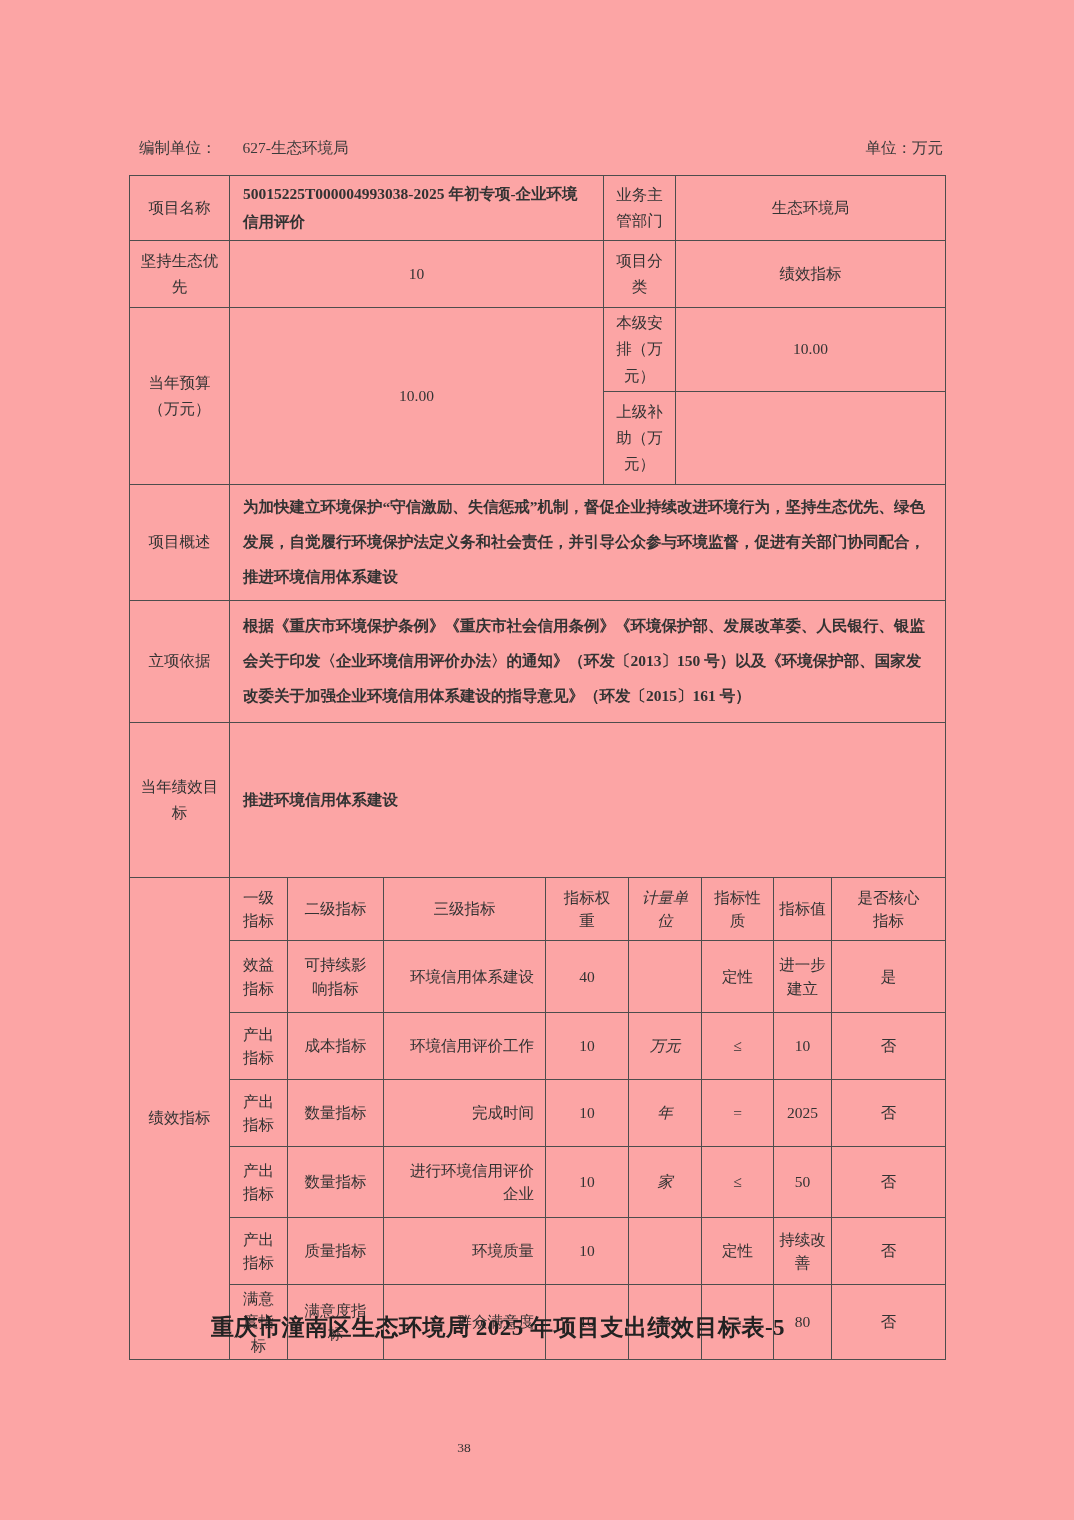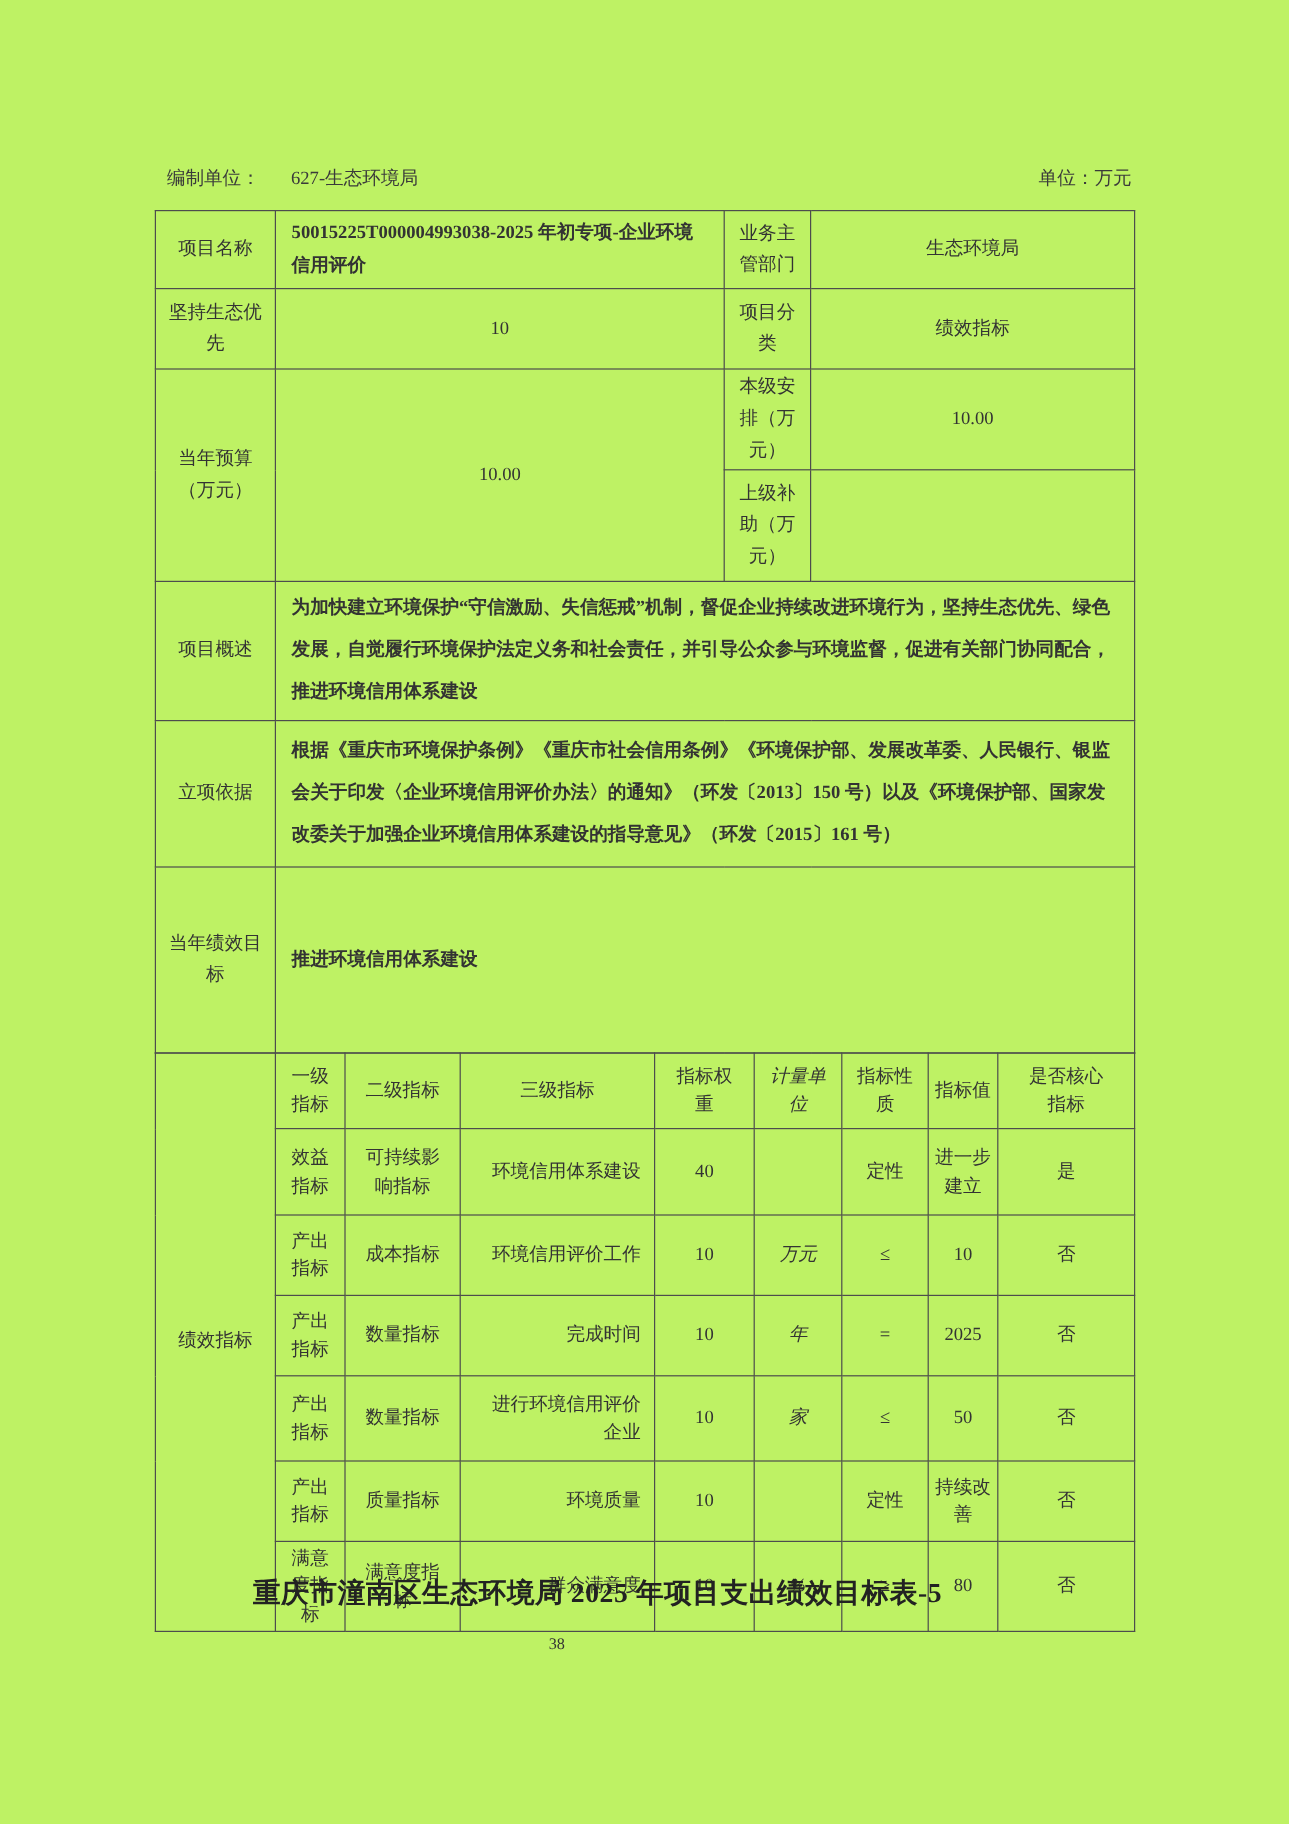"编制单位： 627-生态环境局" .page { background: #bef264 -> #fca5a5 }
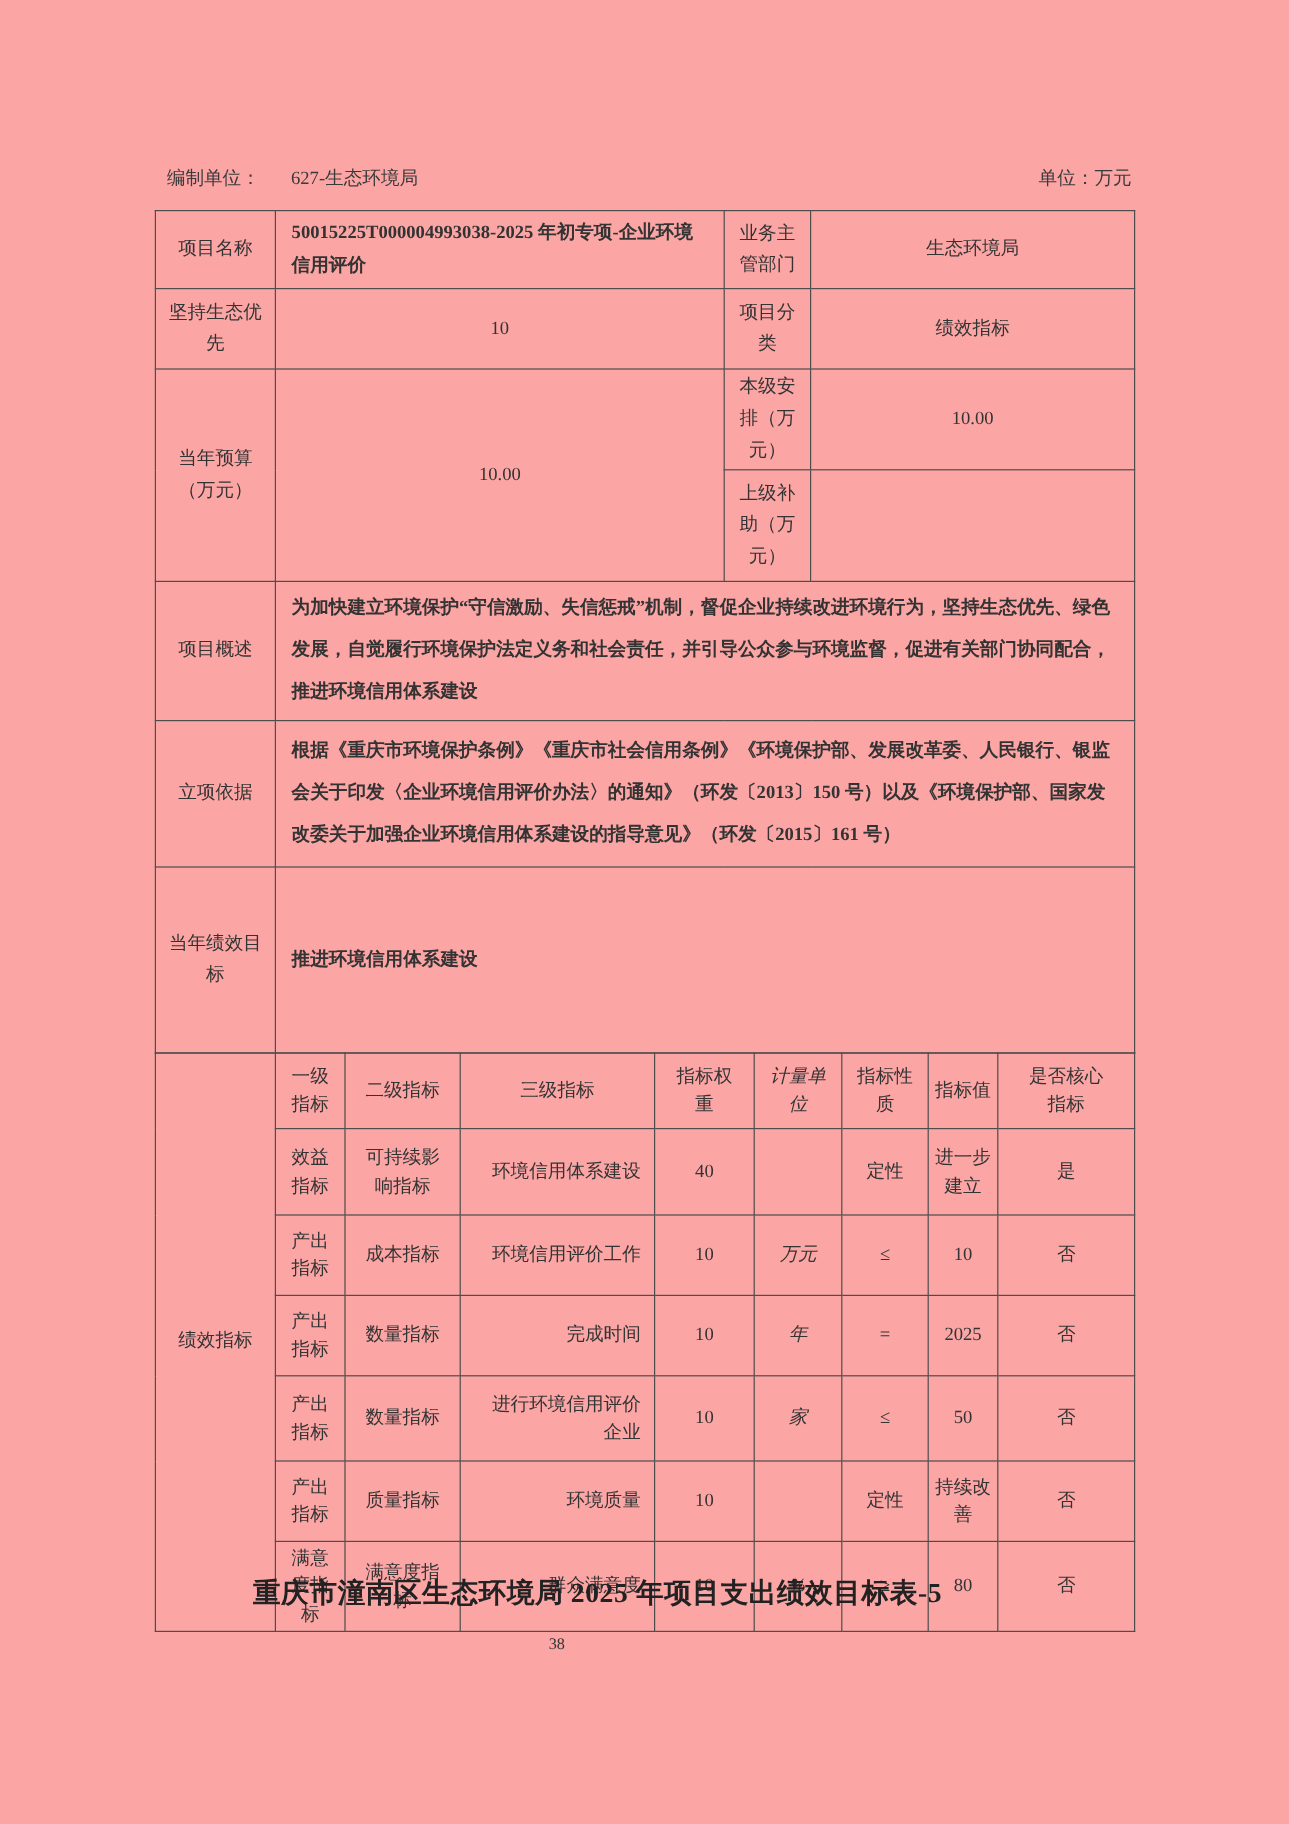"38" .page-number { top: 1362px -> 1440px }
